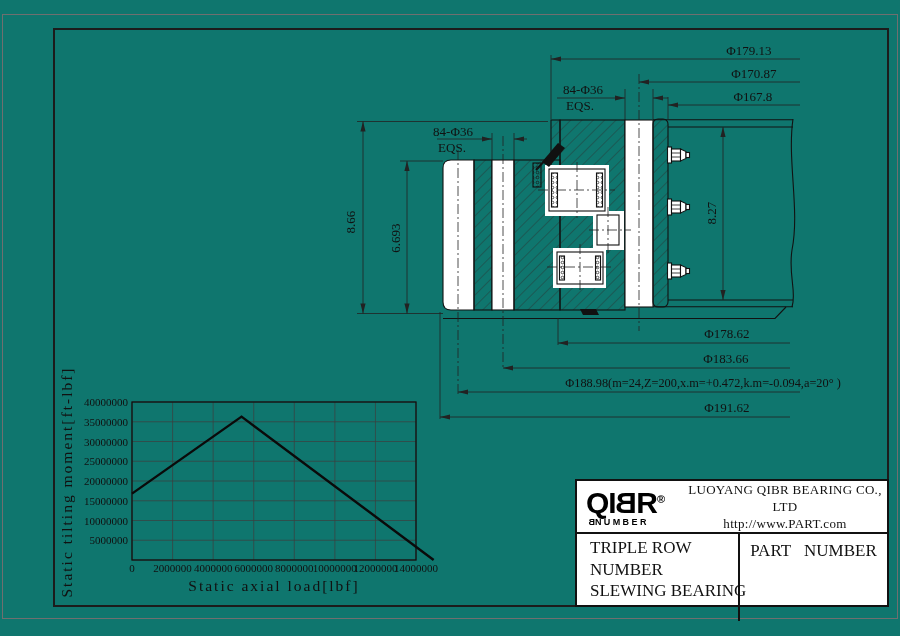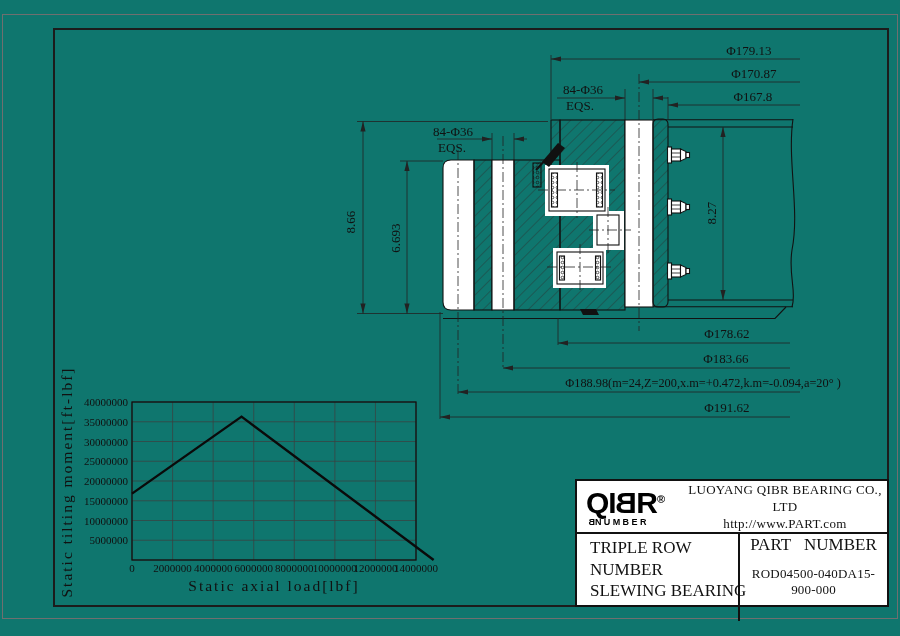"PART NUMBER" .part-cell { padding-top: 1px -> 7px }
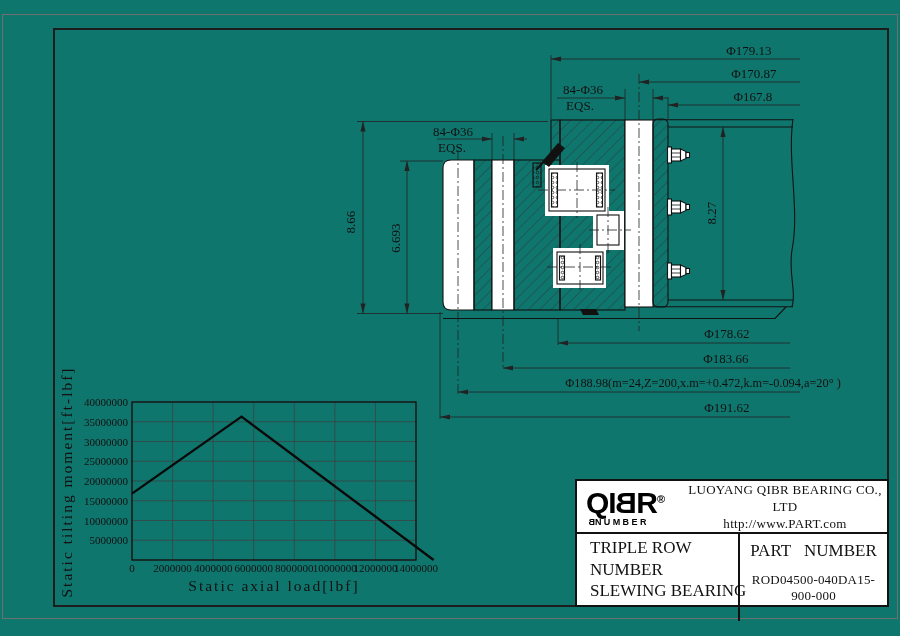"ROD04500-040DA15-900-000" div.part-number { html: <div>ROD04500-040DA15-900-000</div> -> none }
